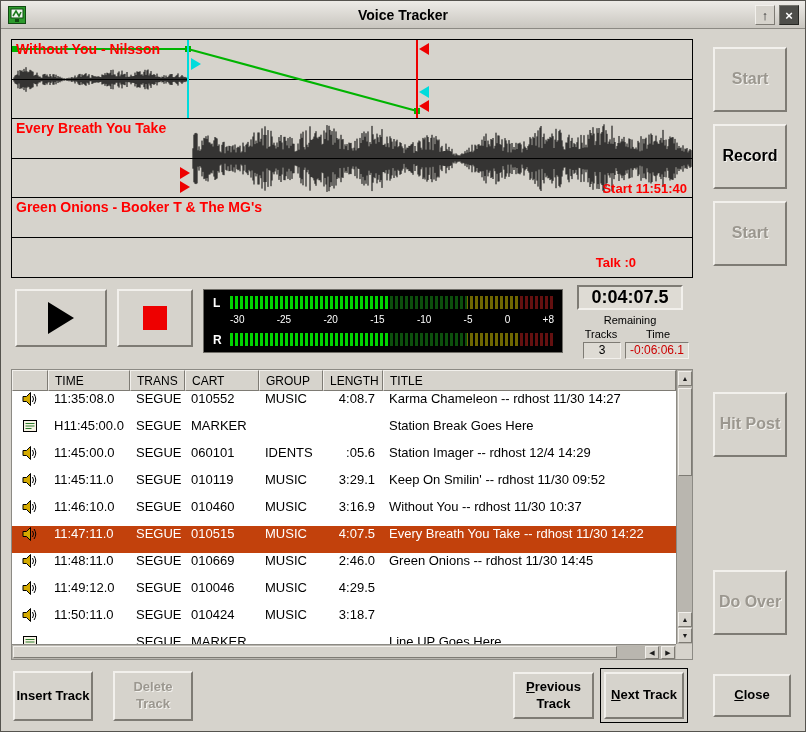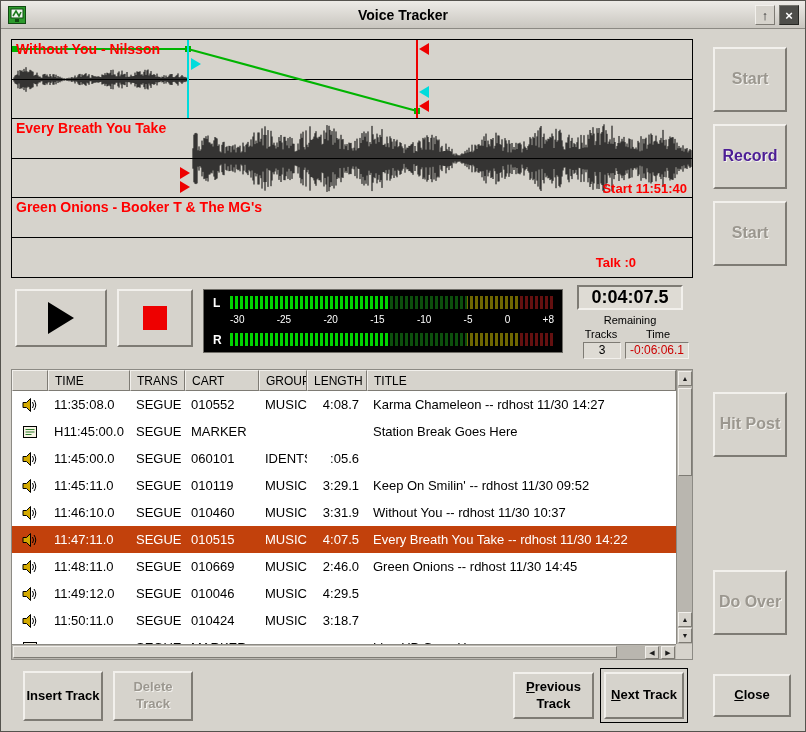"Record" .disabled-red { color: #4c1d95 -> #000000 }
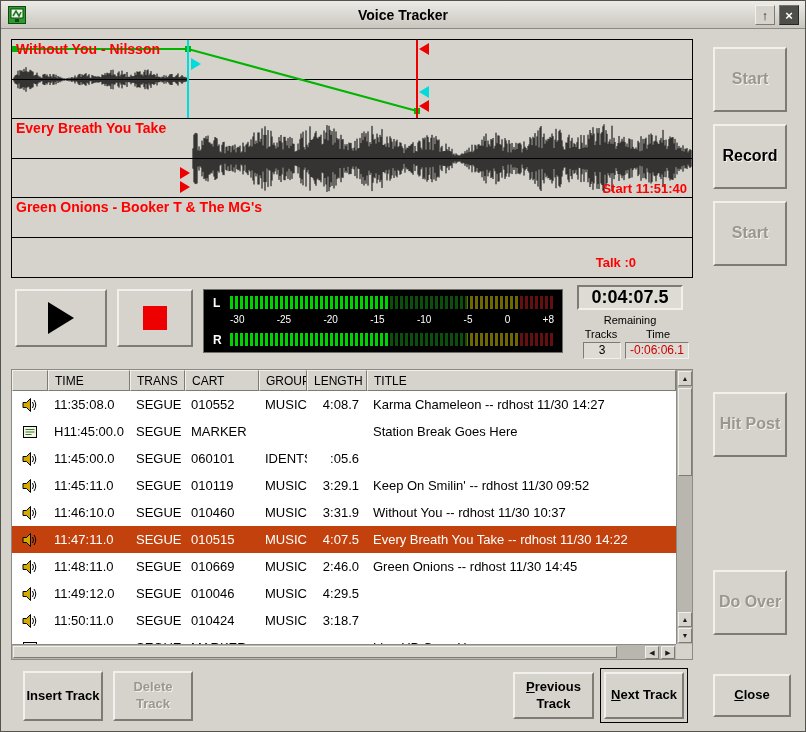"GROUP" .c-group { width: 48px -> 64px }
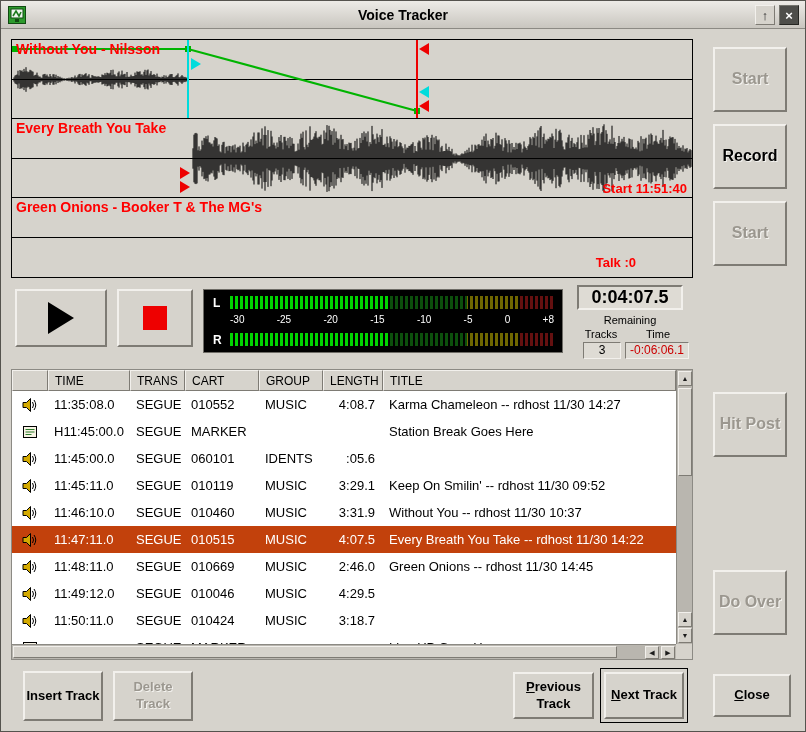"11:35:08.0" .lrow { align-items: center -> flex-start }
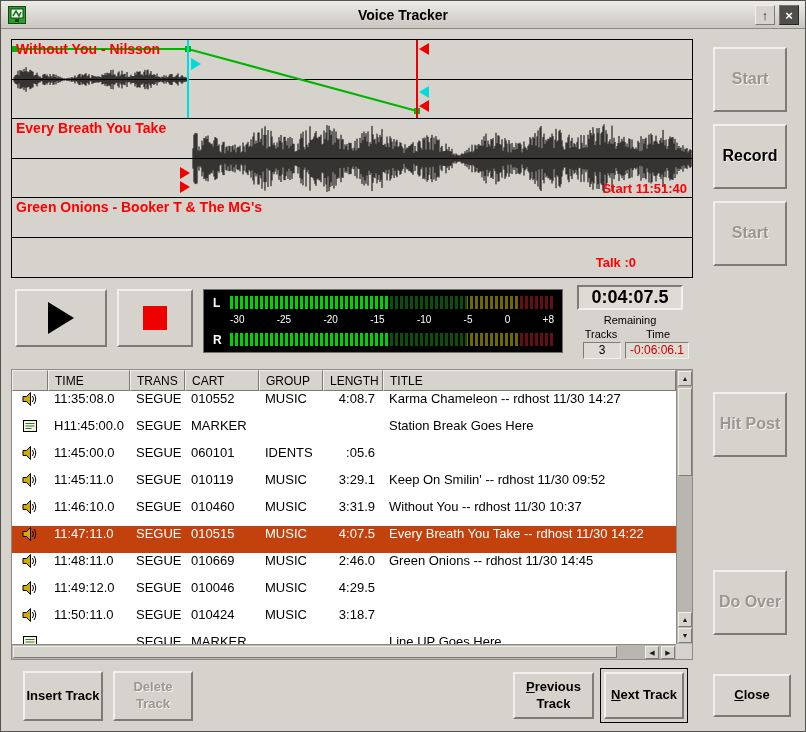"Station Imager -- rdhost 12/4" span.cell { html: none -> <span>Station Imager -- rdhost 12/4 14:29</span> }
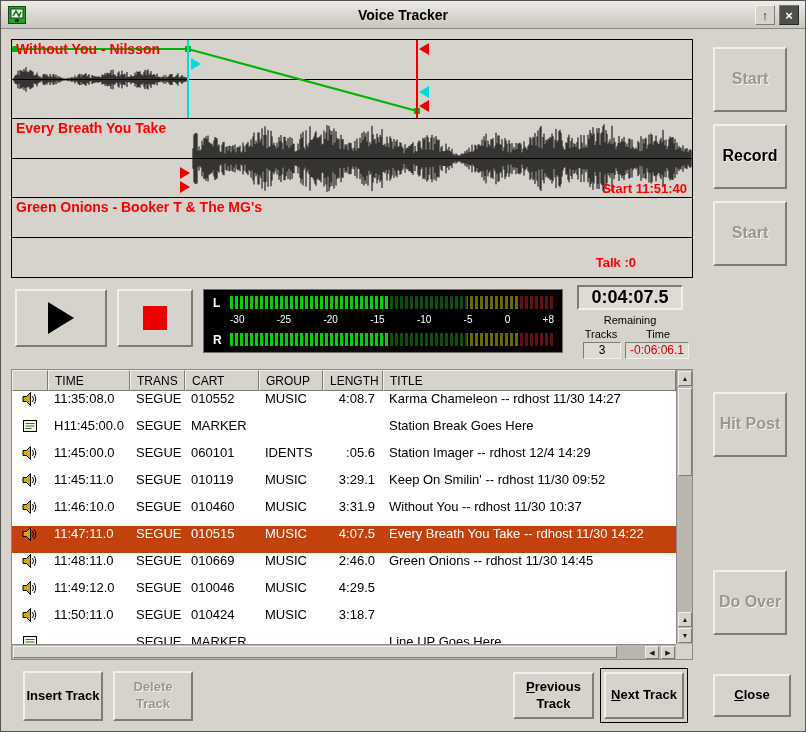"3:31.9" span.cell { text: 3:31.9 -> 3:16.9 }
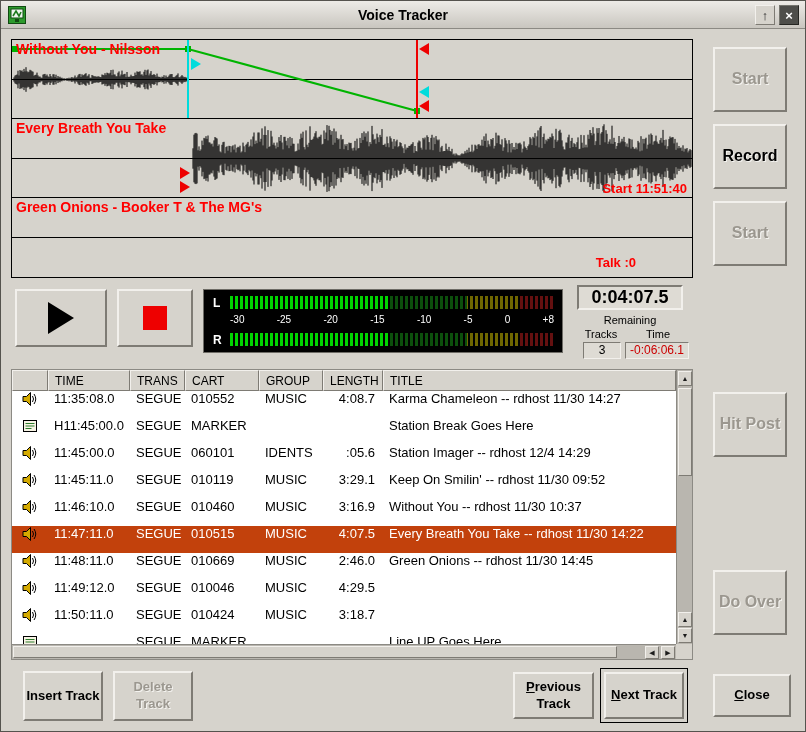"Insert Track" div.btn { left: 22px -> 12px }
